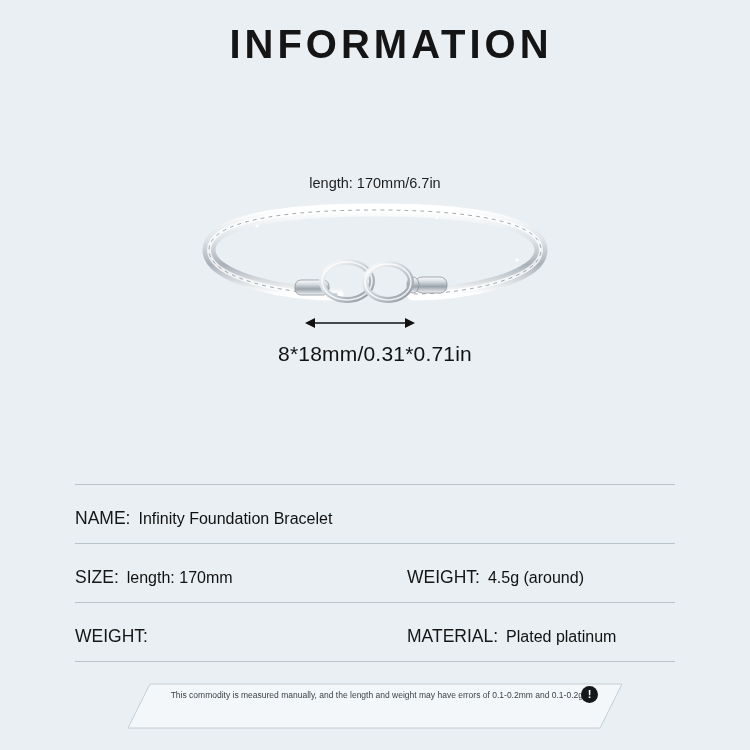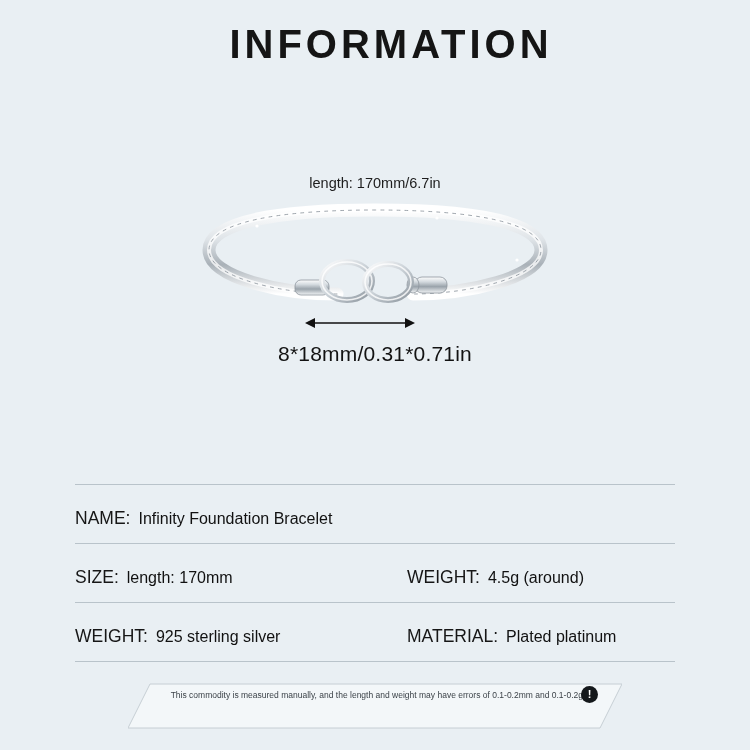"925 sterling silver" span.spec-val { html: <span>925 sterling silver</span> -> none }
